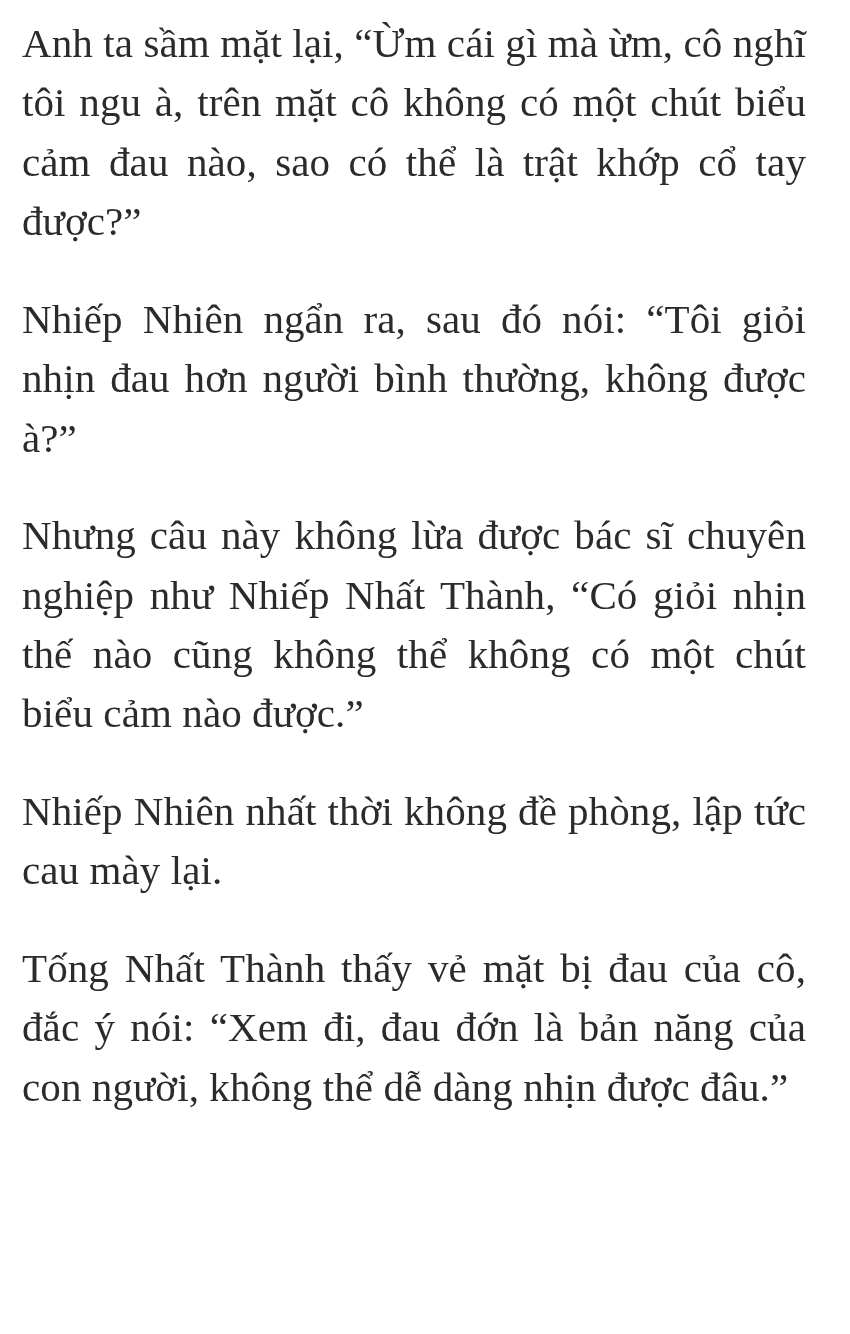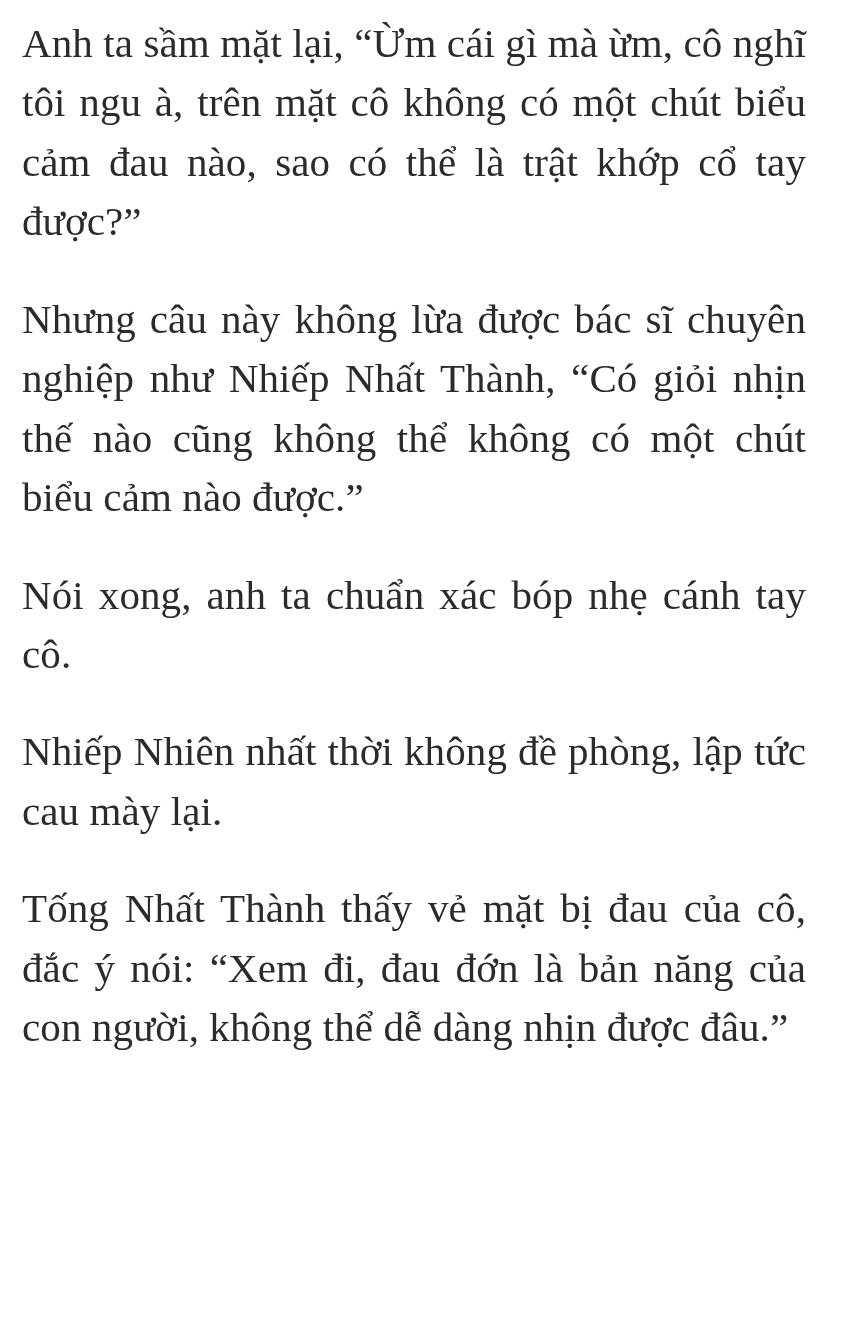"Nhiếp Nhiên ngẩn ra, sau" p.para { html: none -> <p>Nhiếp Nhiên ngẩn ra, sau đó nói: “Tôi giỏi nhịn đau hơn người bình thường, không được à?”</p> }
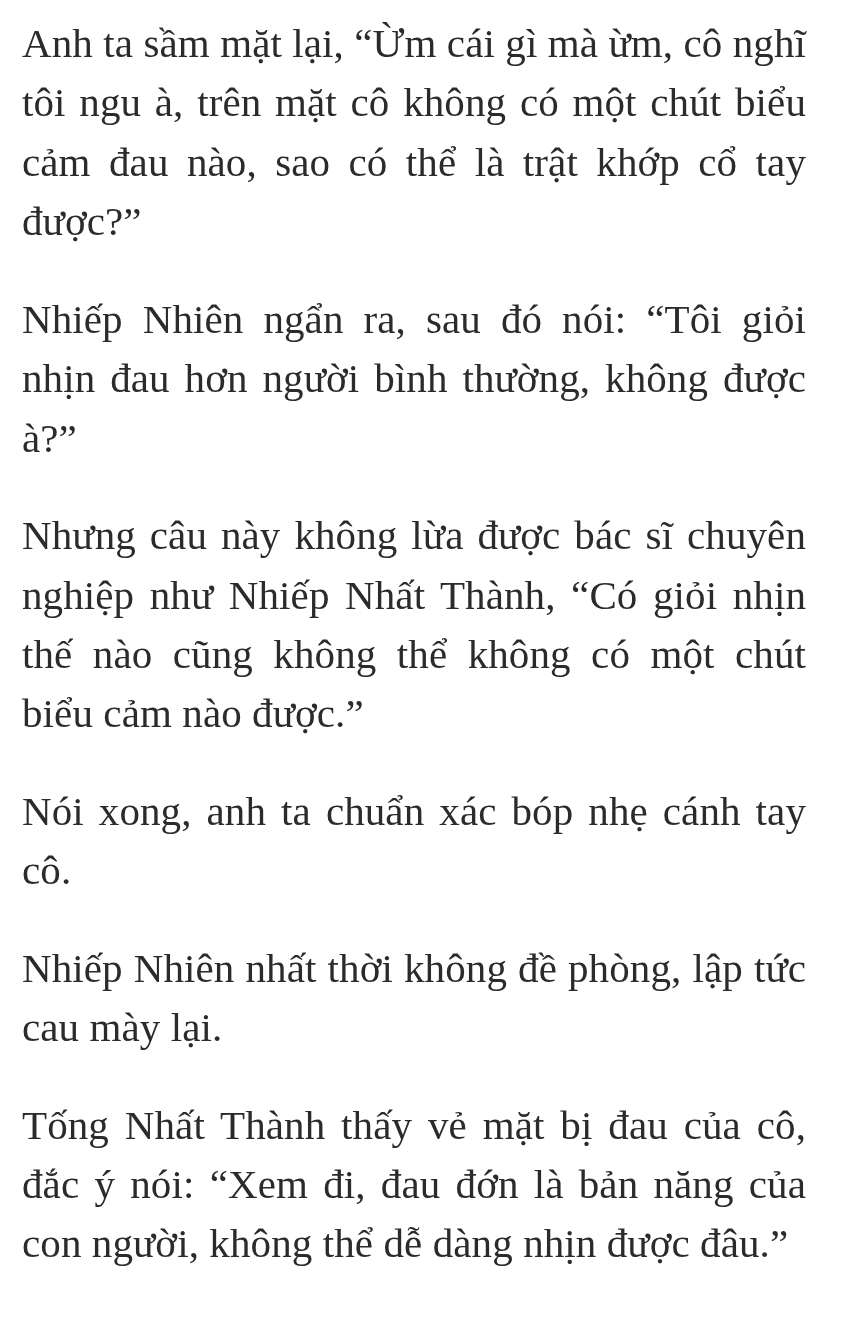"Nói xong, anh ta chuẩn" p.para { html: <p>Nói xong, anh ta chuẩn xác bóp nhẹ cánh tay cô.</p> -> none }
